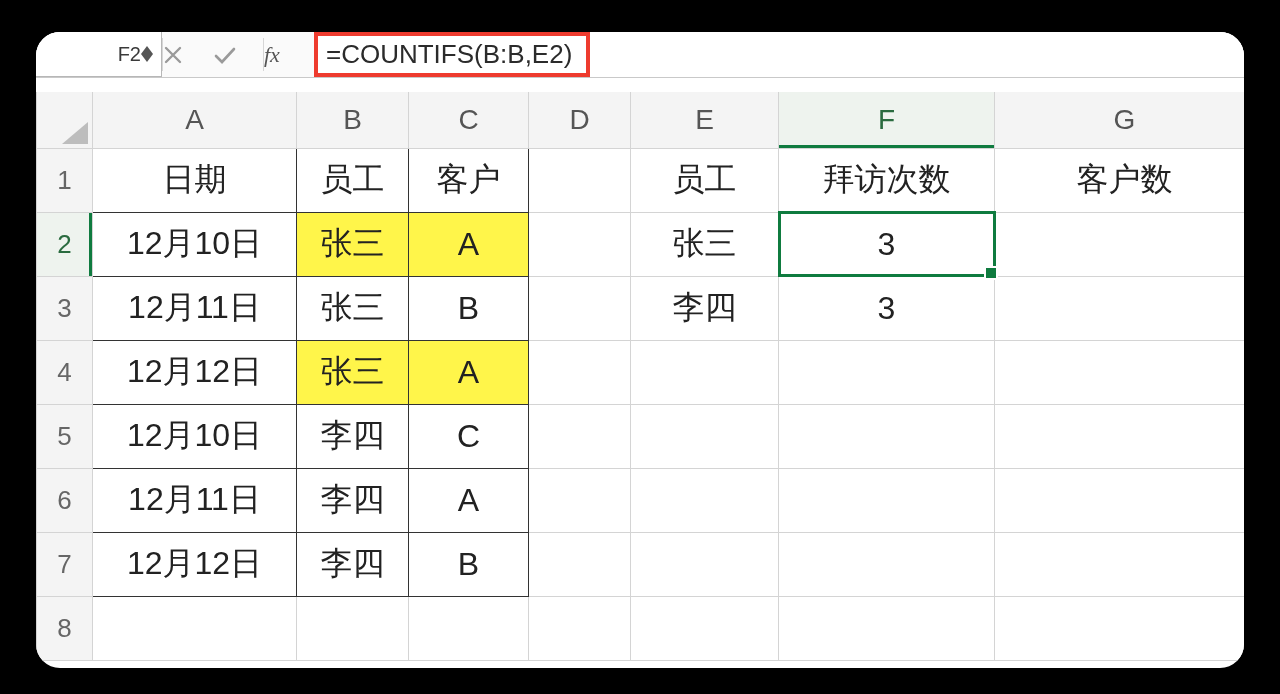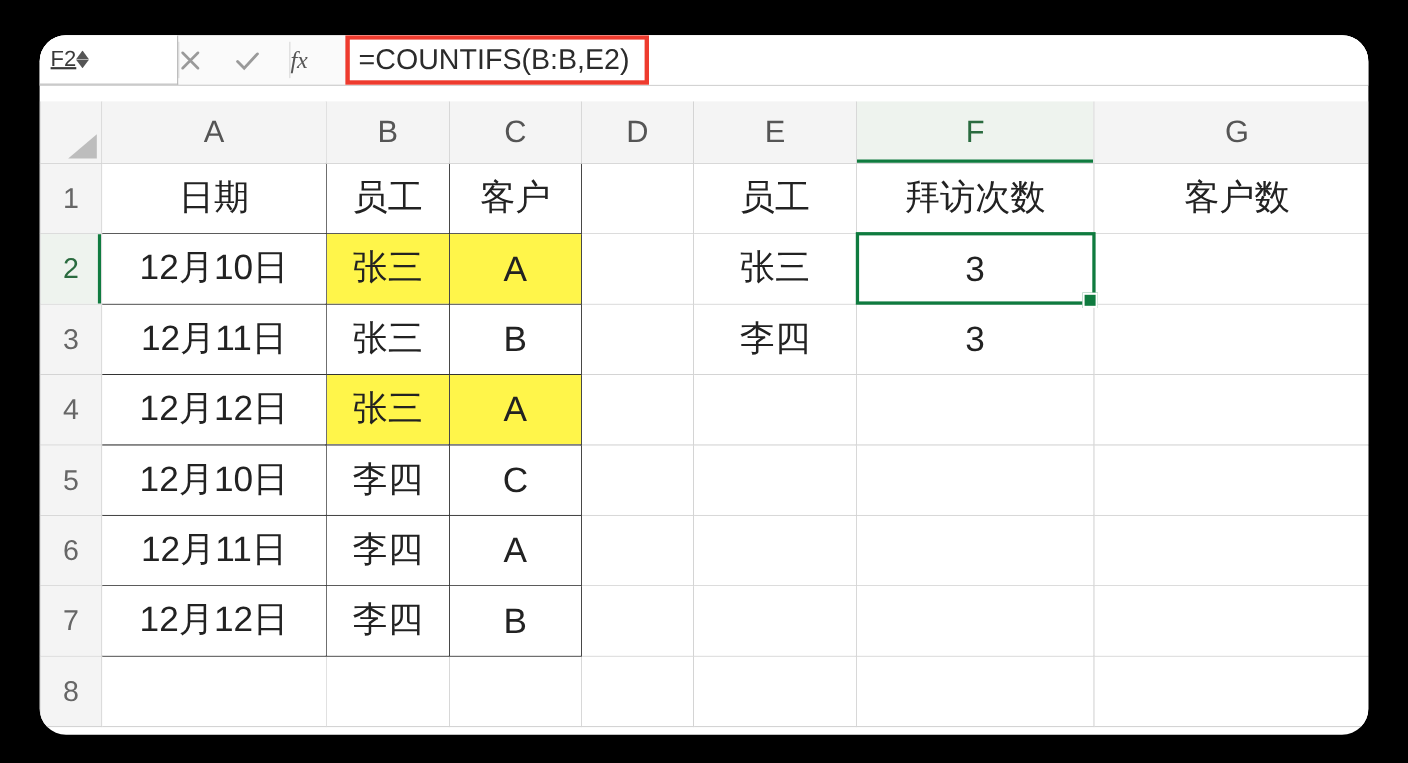"F2" .namebox { justify-content: flex-start -> flex-end; text-decoration: underline -> none }
